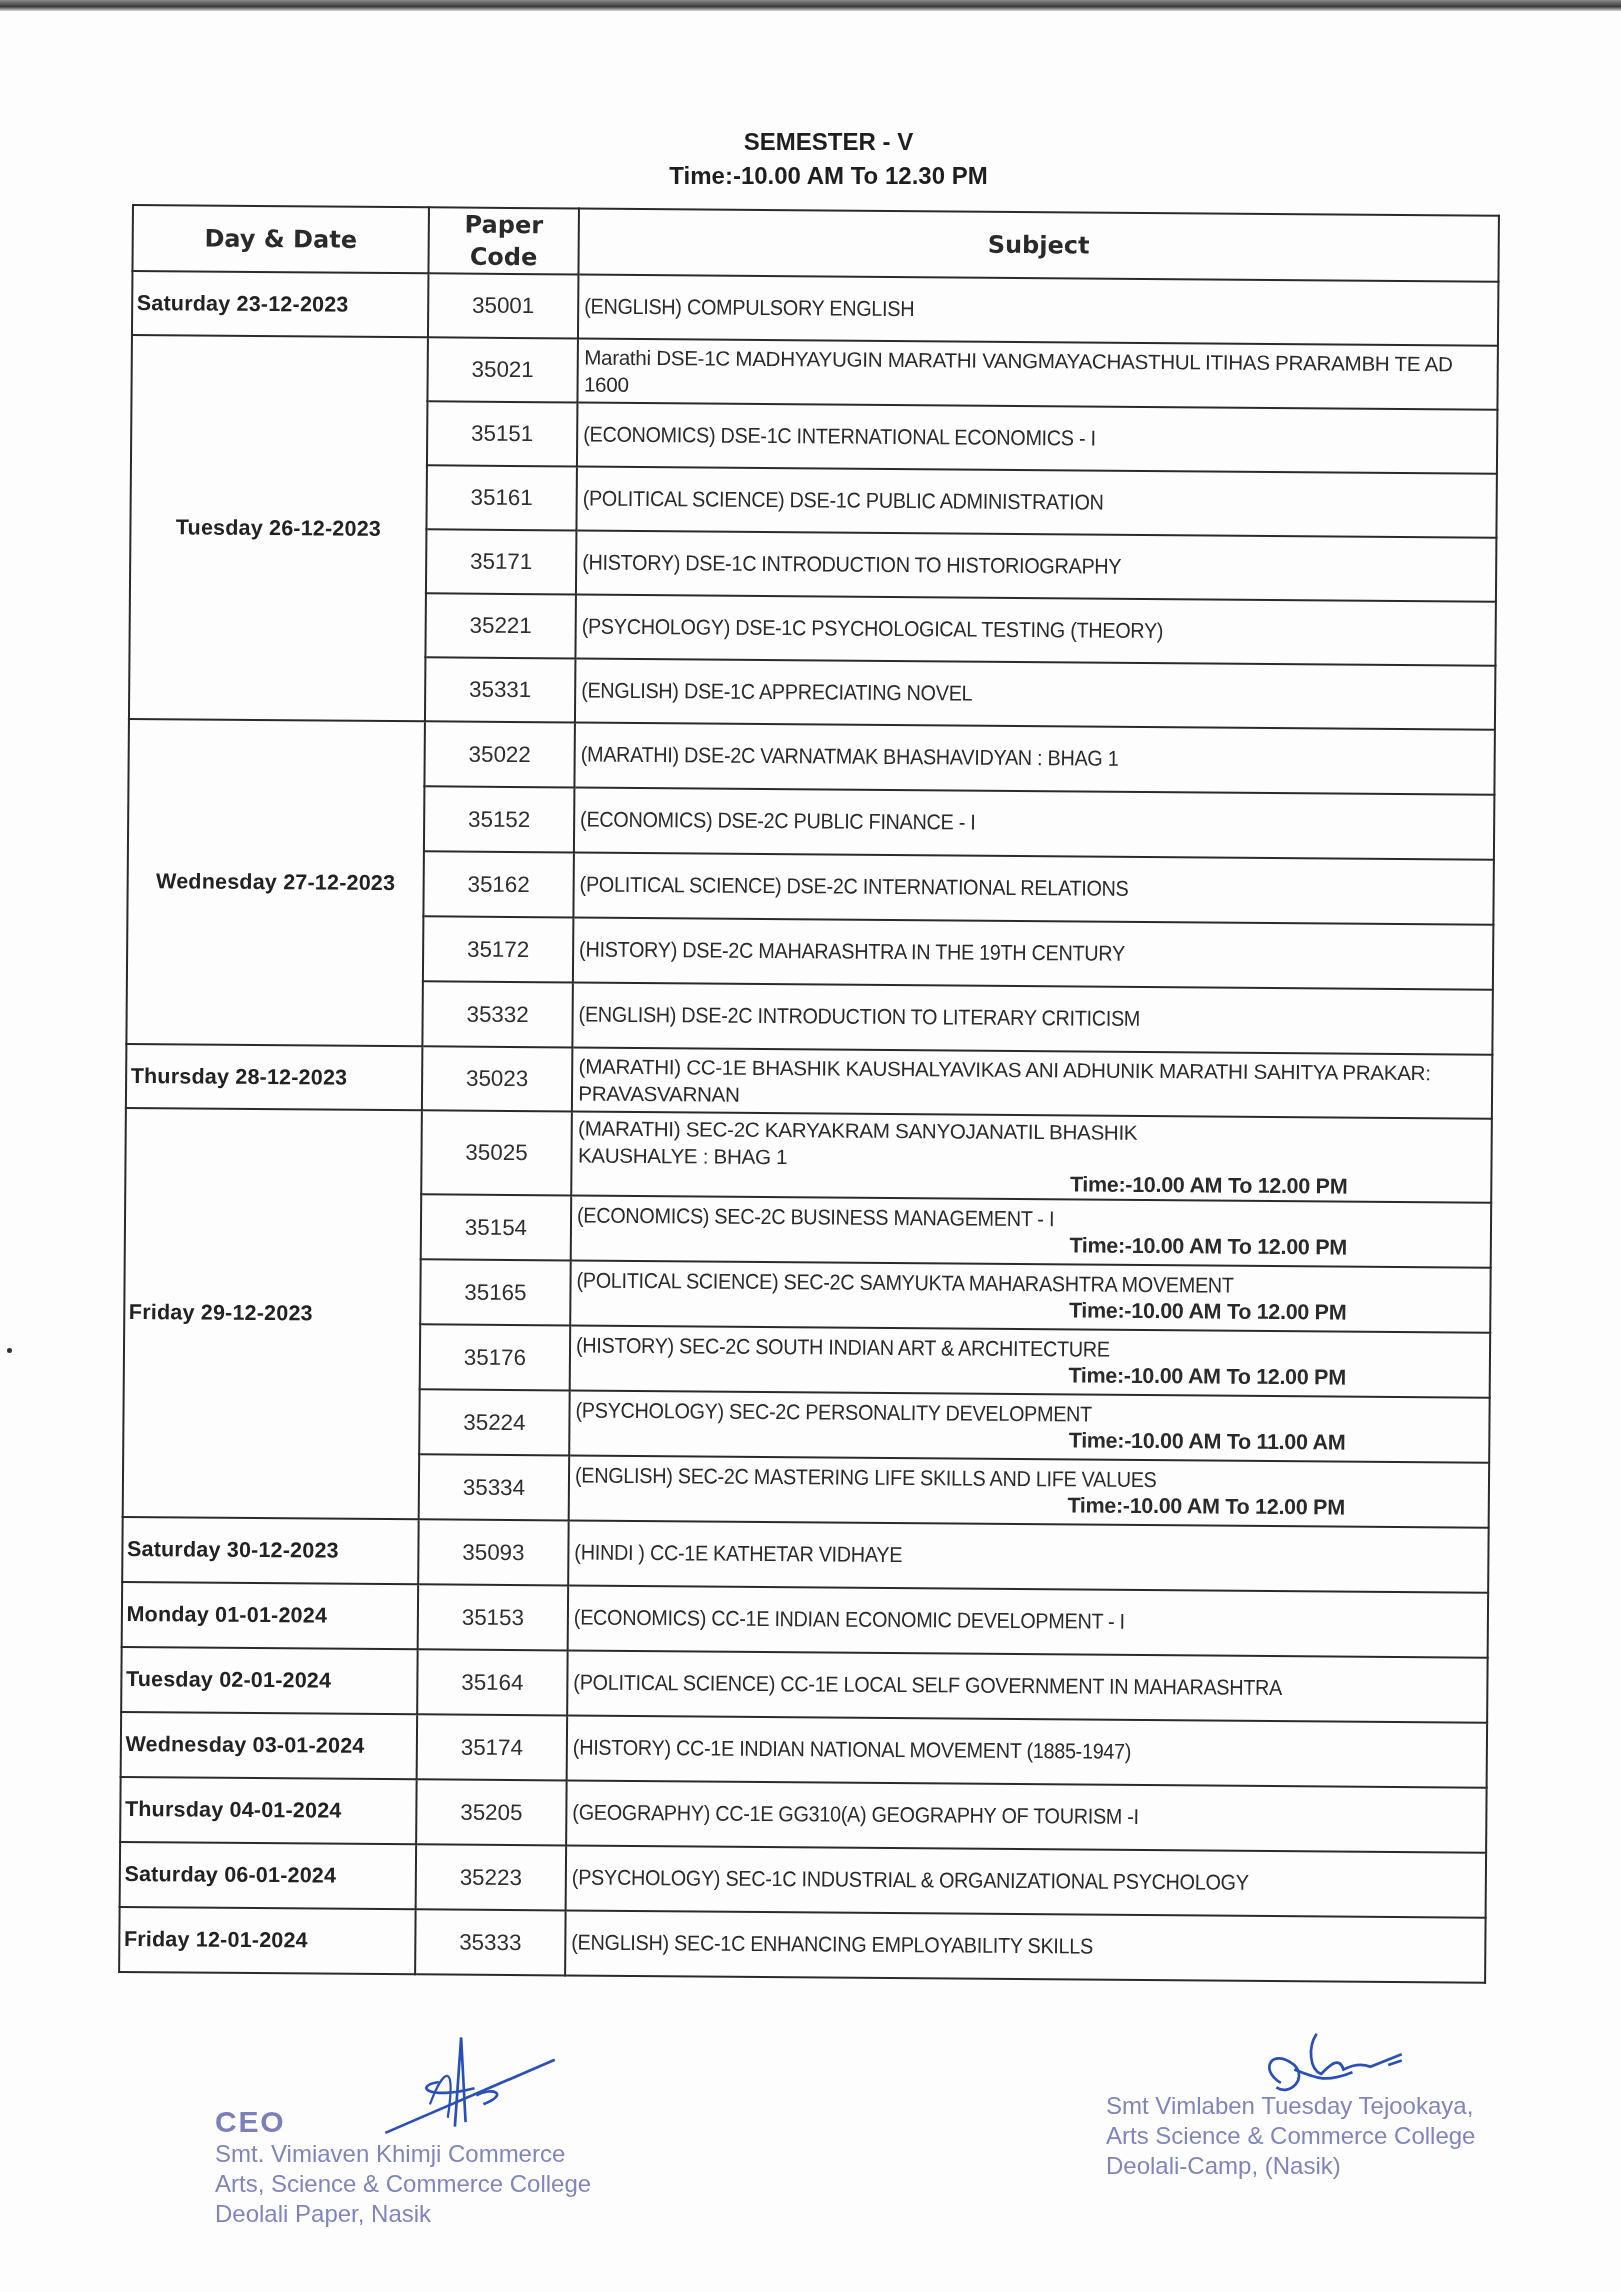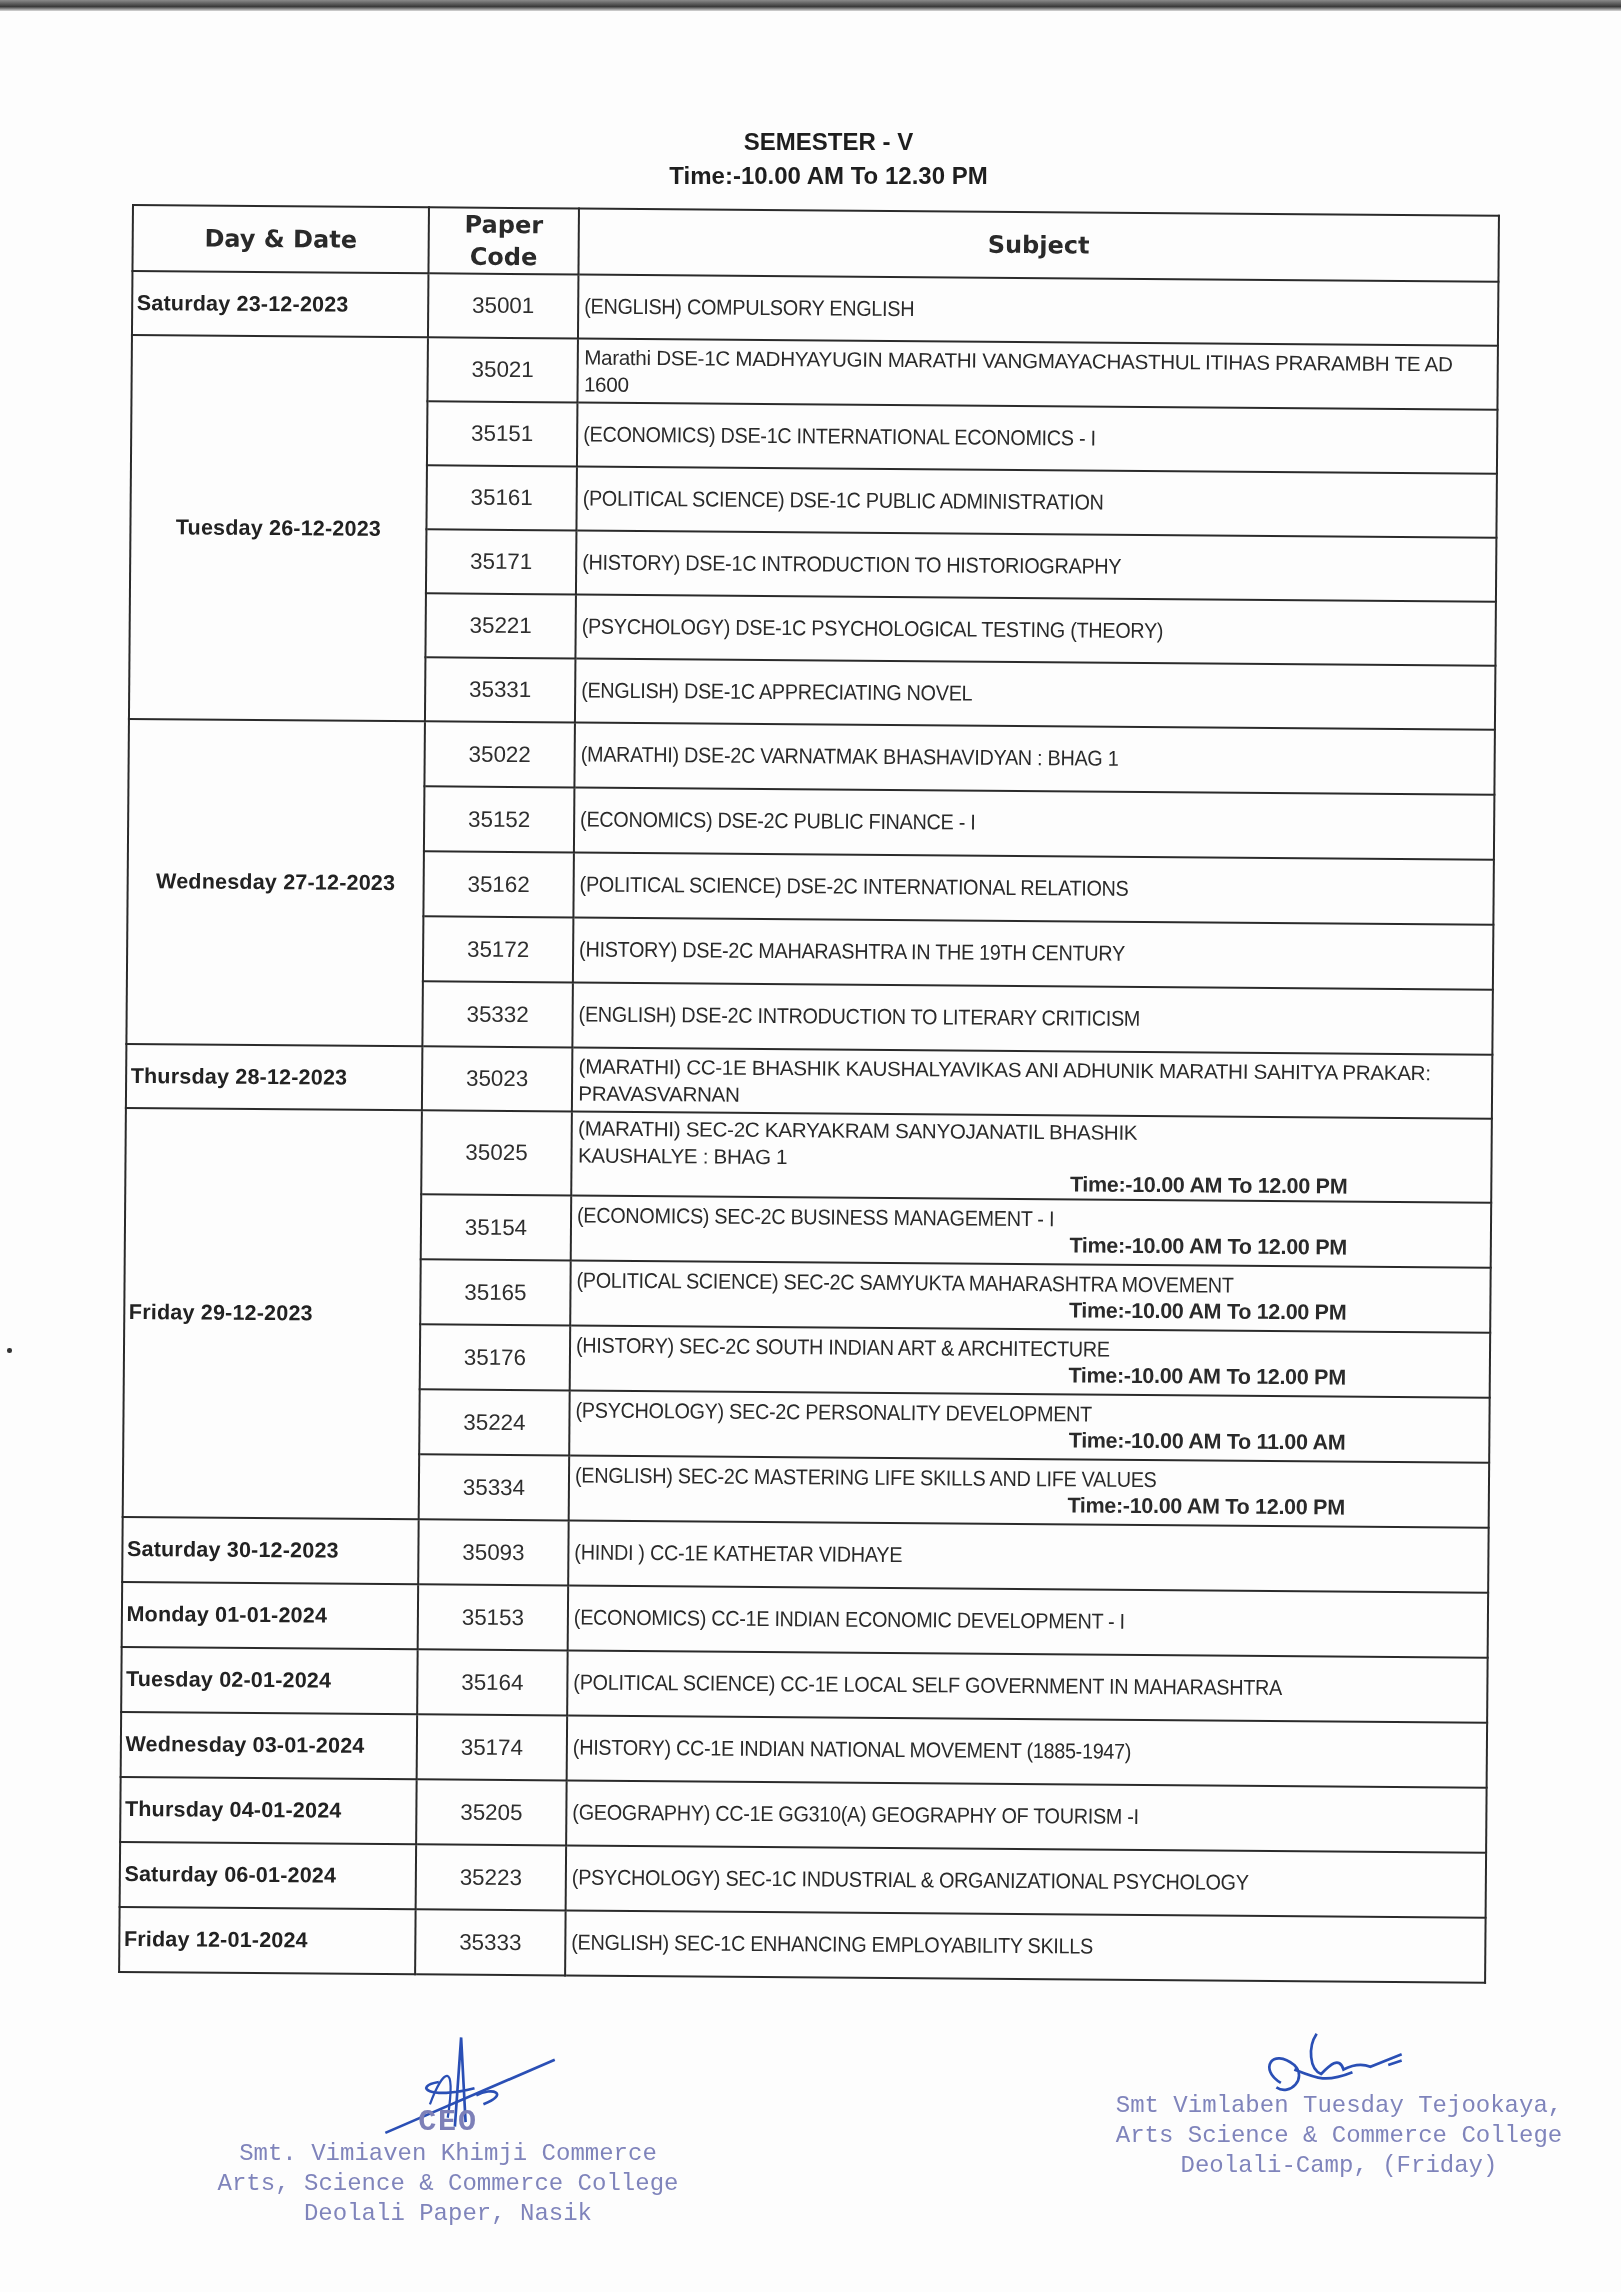"CEO" .stamp { font-family: Liberation Mono, monospace -> Liberation Sans, sans-serif; text-align: center -> left }
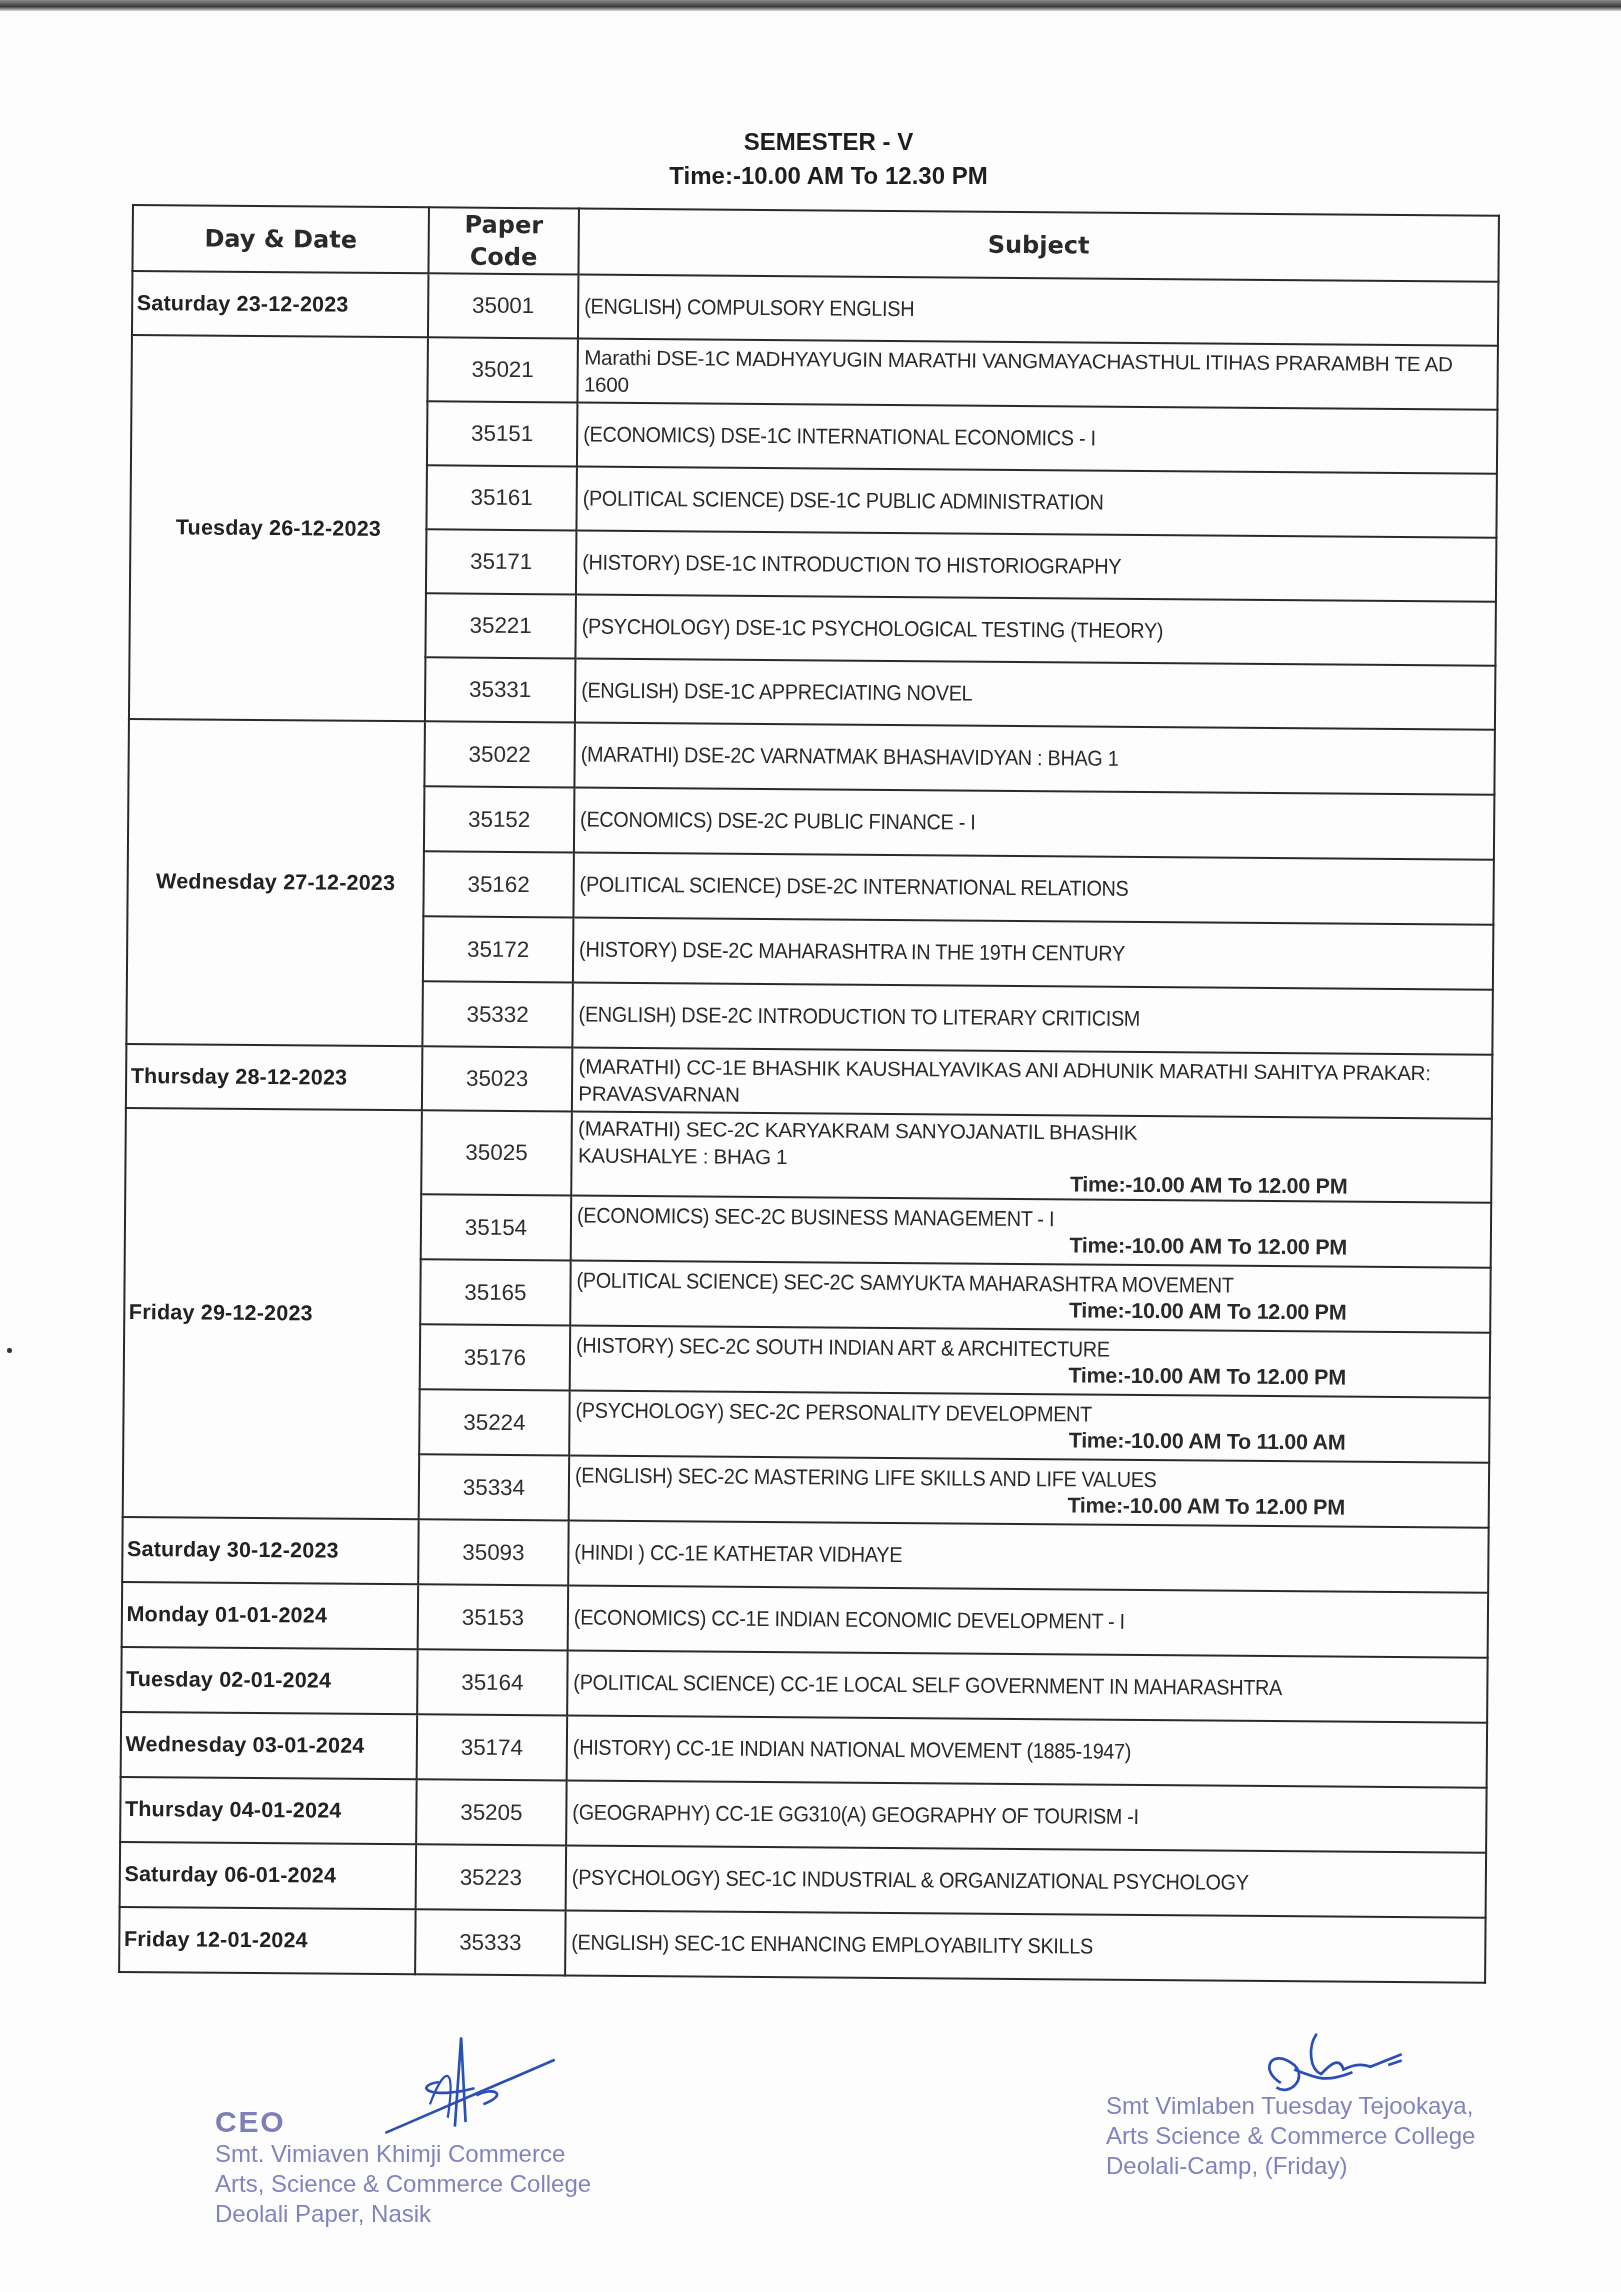"Deolali-Camp, (Friday)" div.line { text: Friday -> Nasik }
